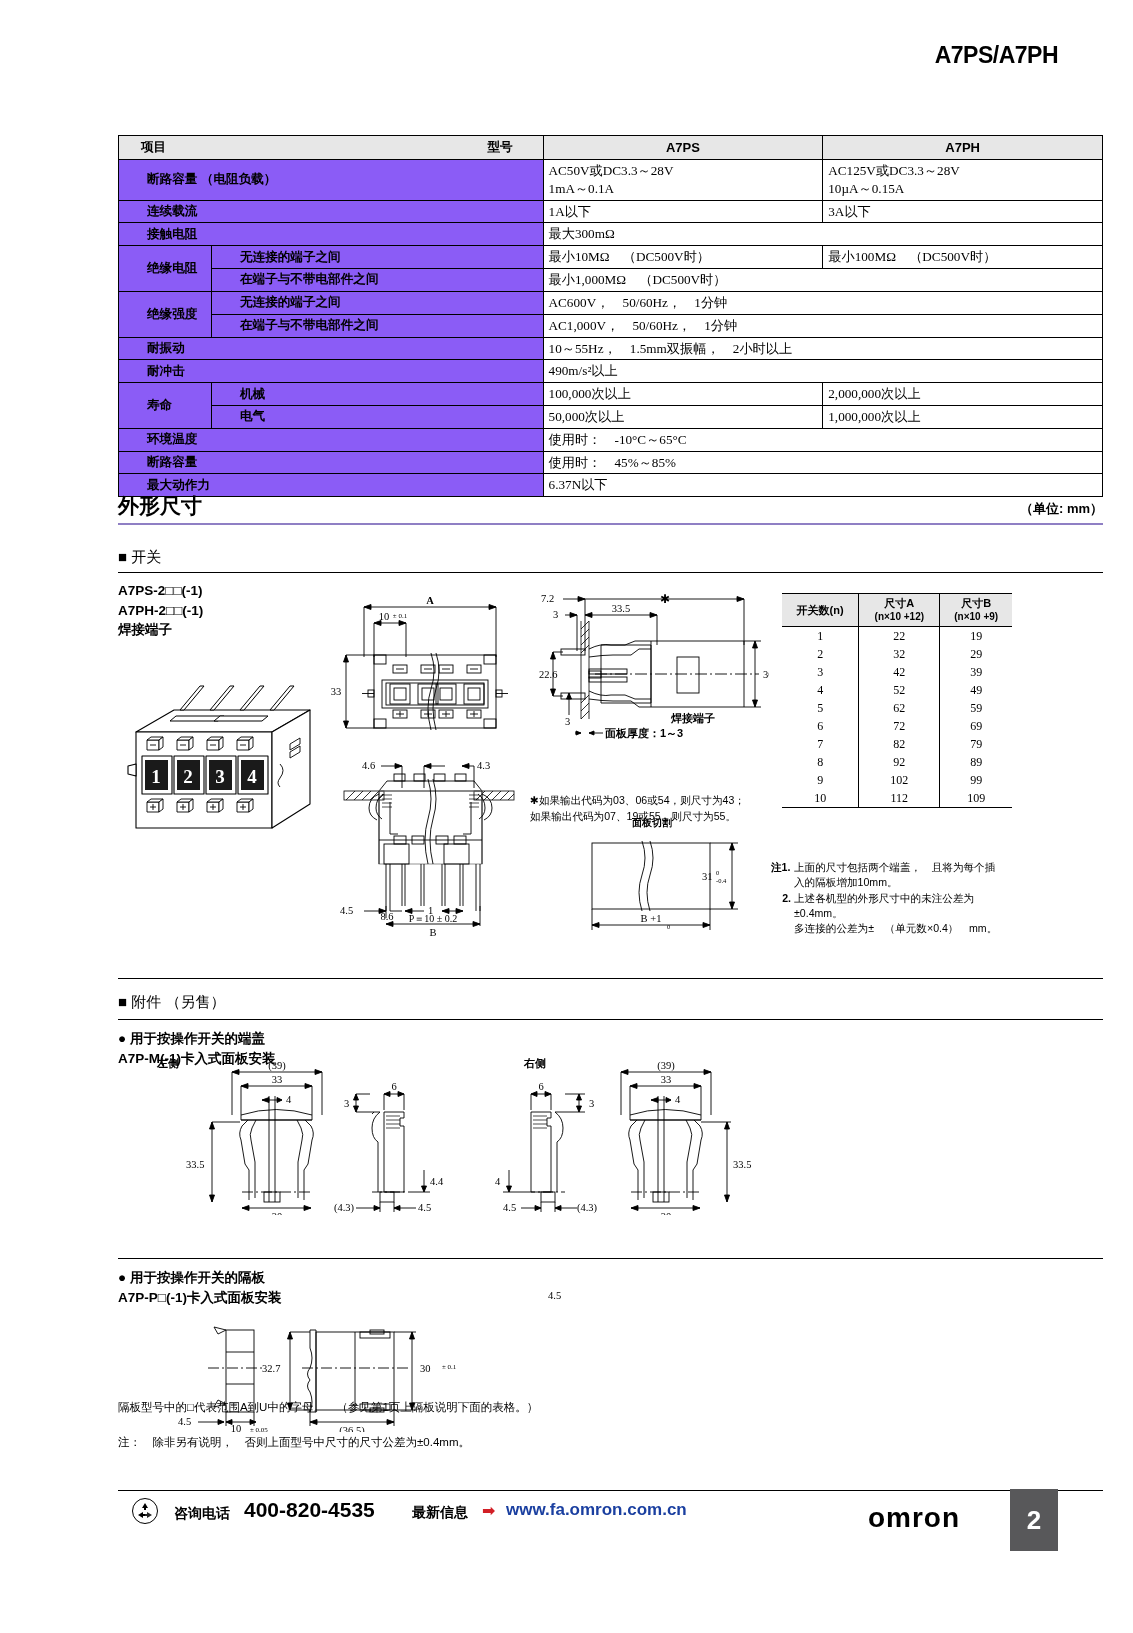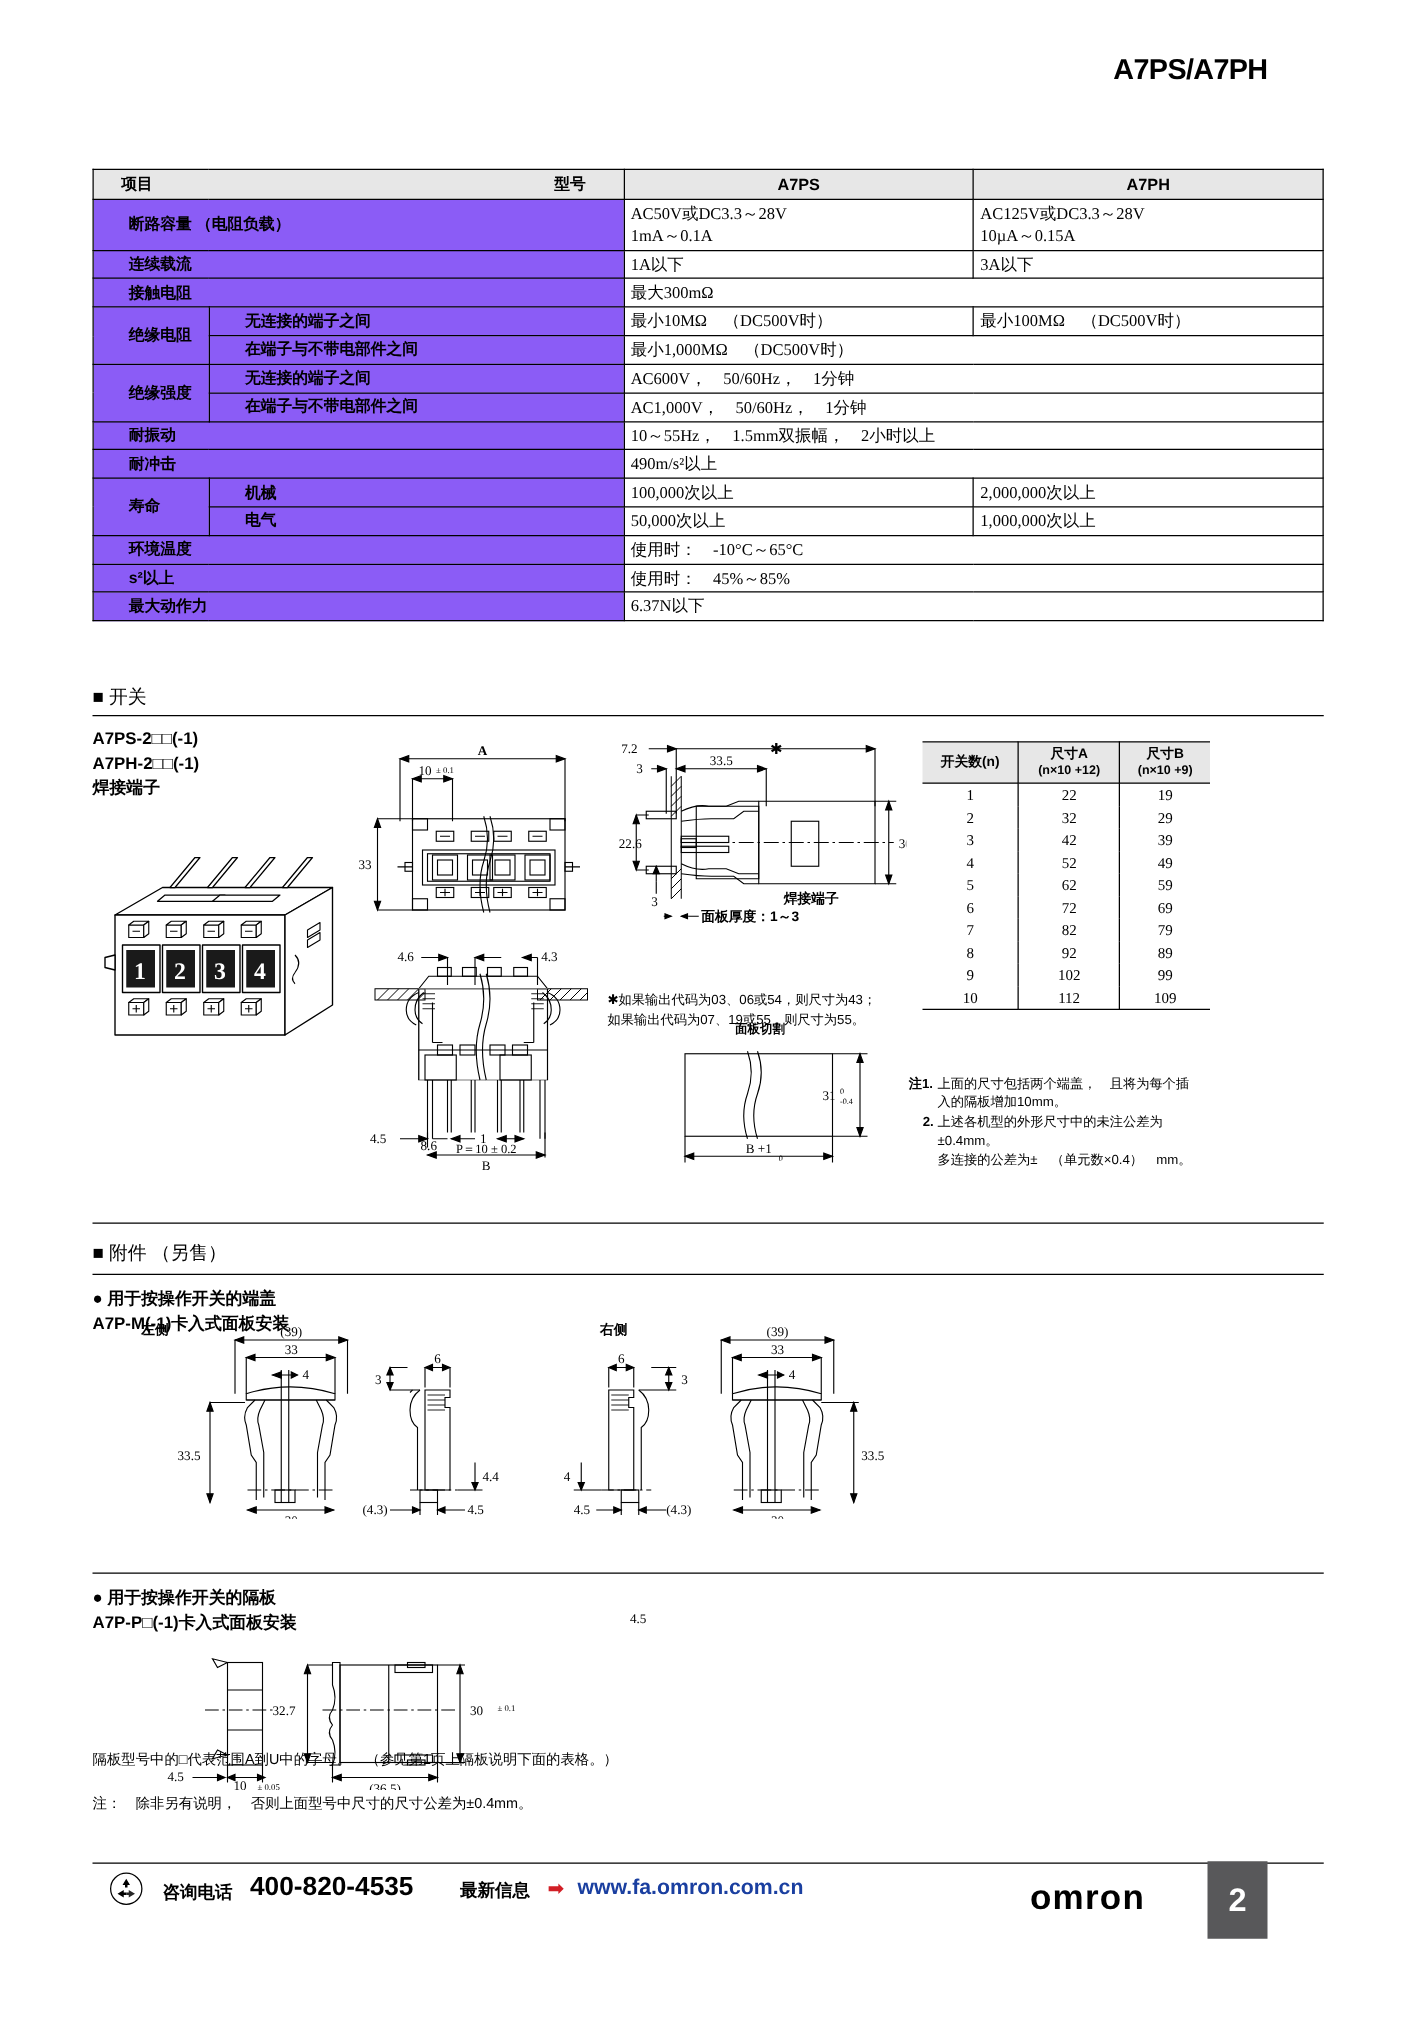"A7PS/A7PH" .page { margin-left: none -> 44px }
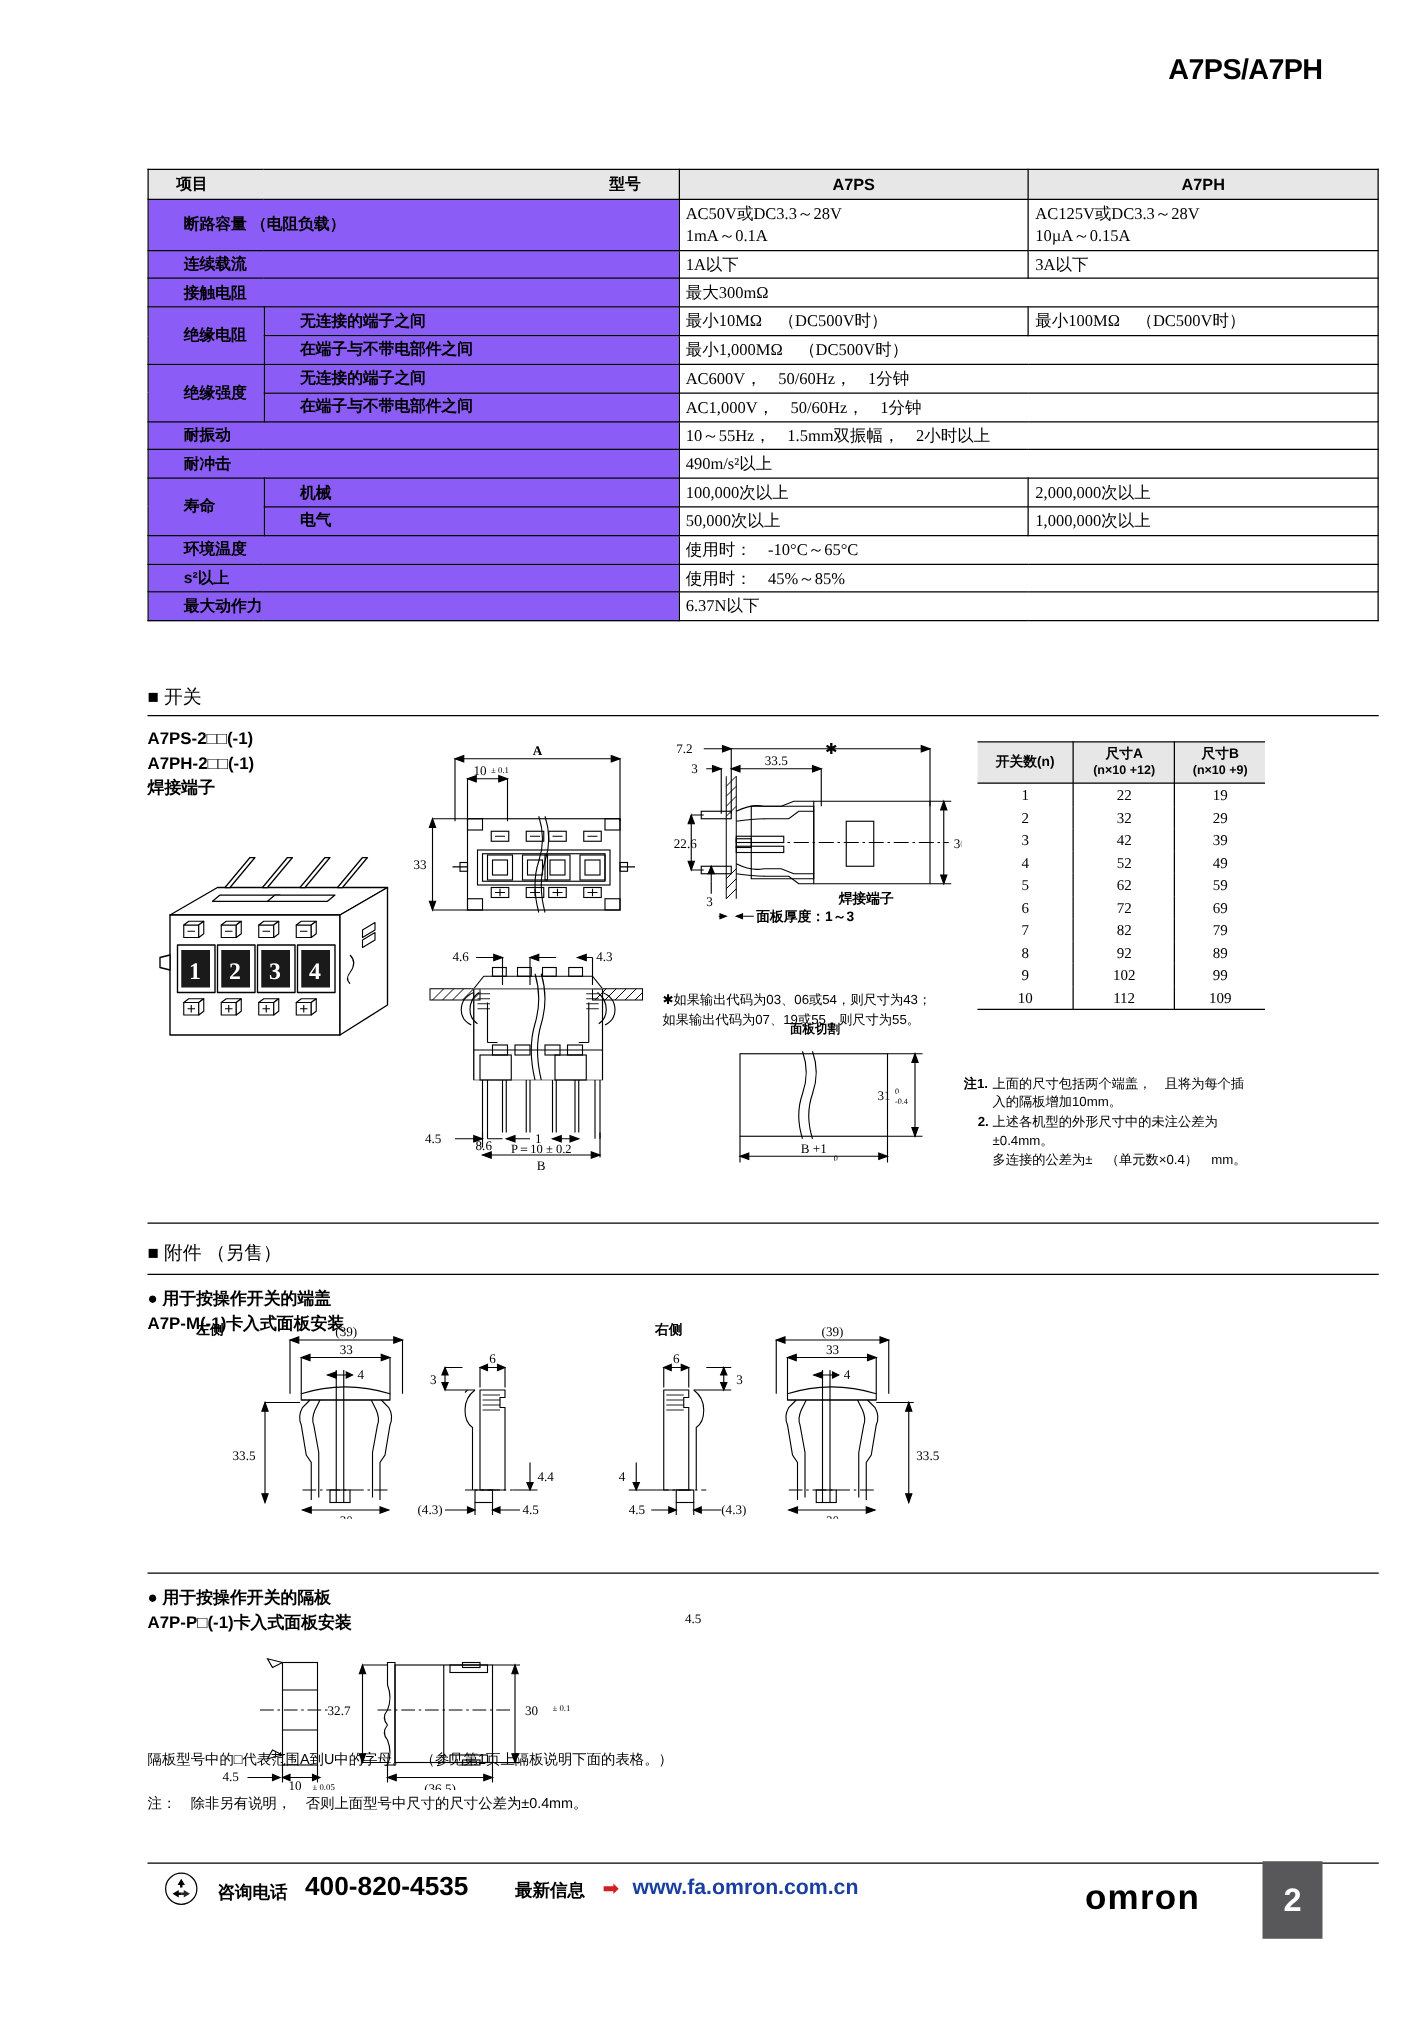"s²以上" td.lbl { text: s²以上 -> 断路容量 }
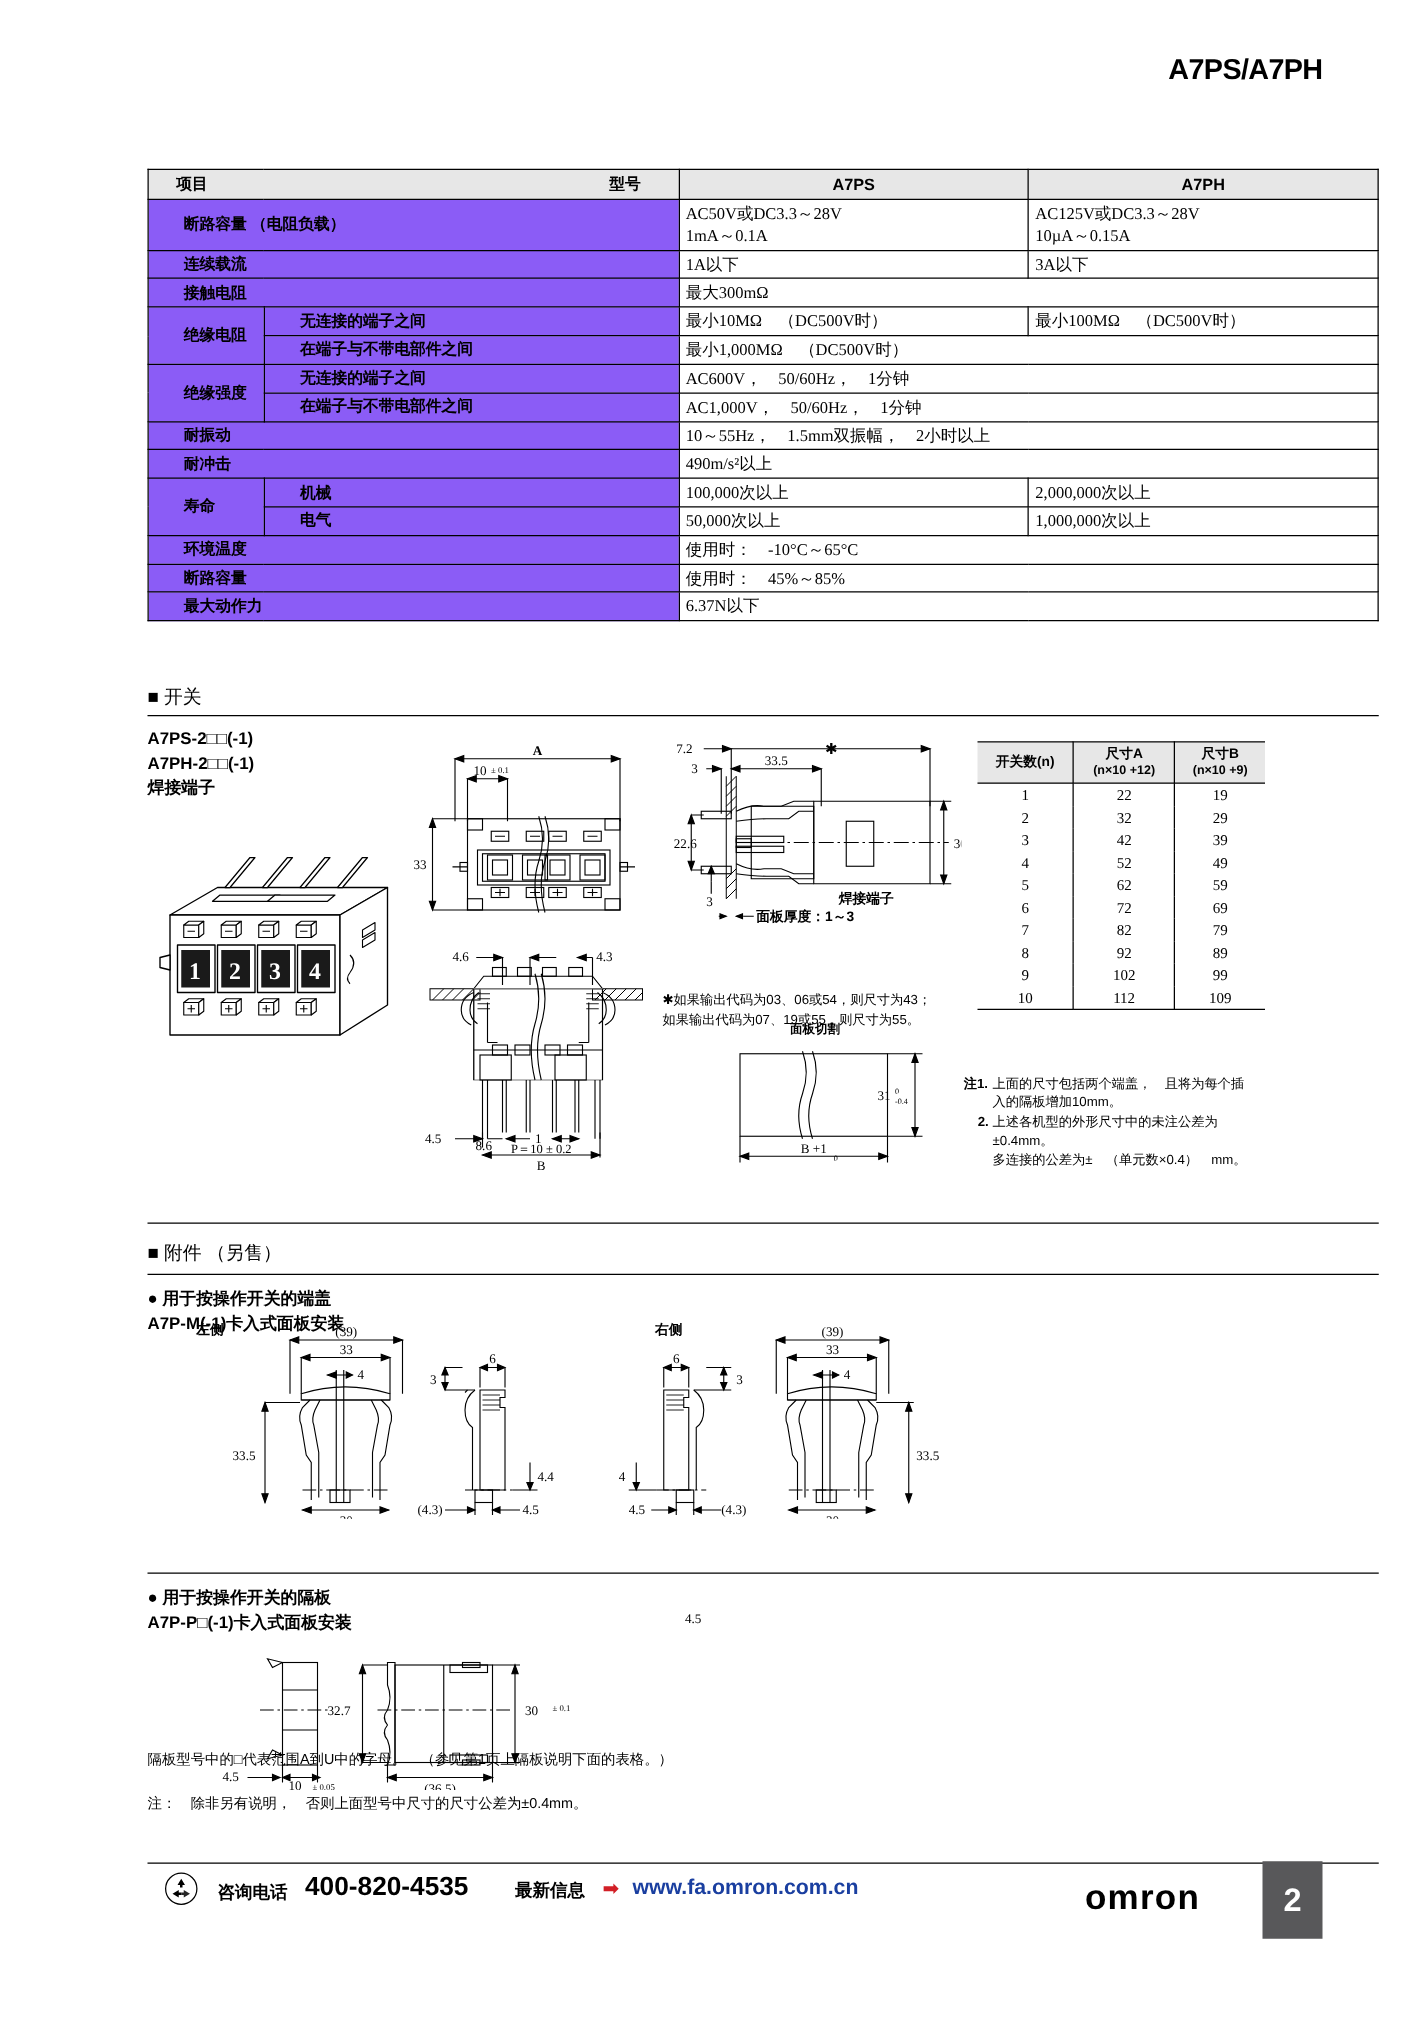"外形尺寸" div.sec-head { html: none -> <div> <div>外形尺寸</div> <div></div> <div>（单位: mm）</div> </div> }
